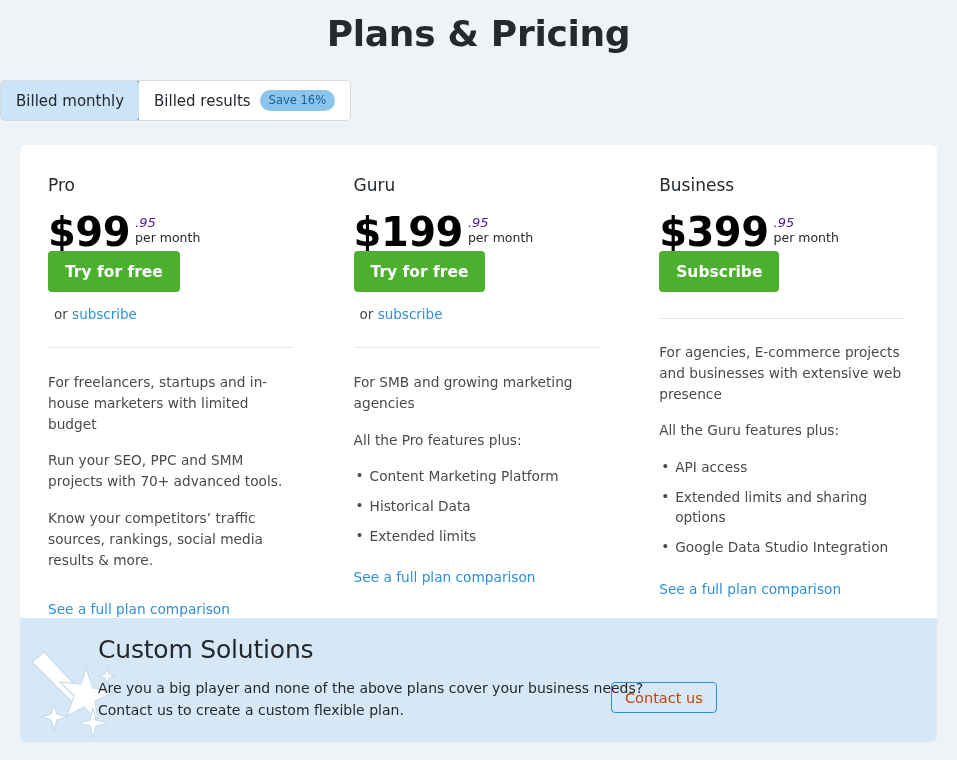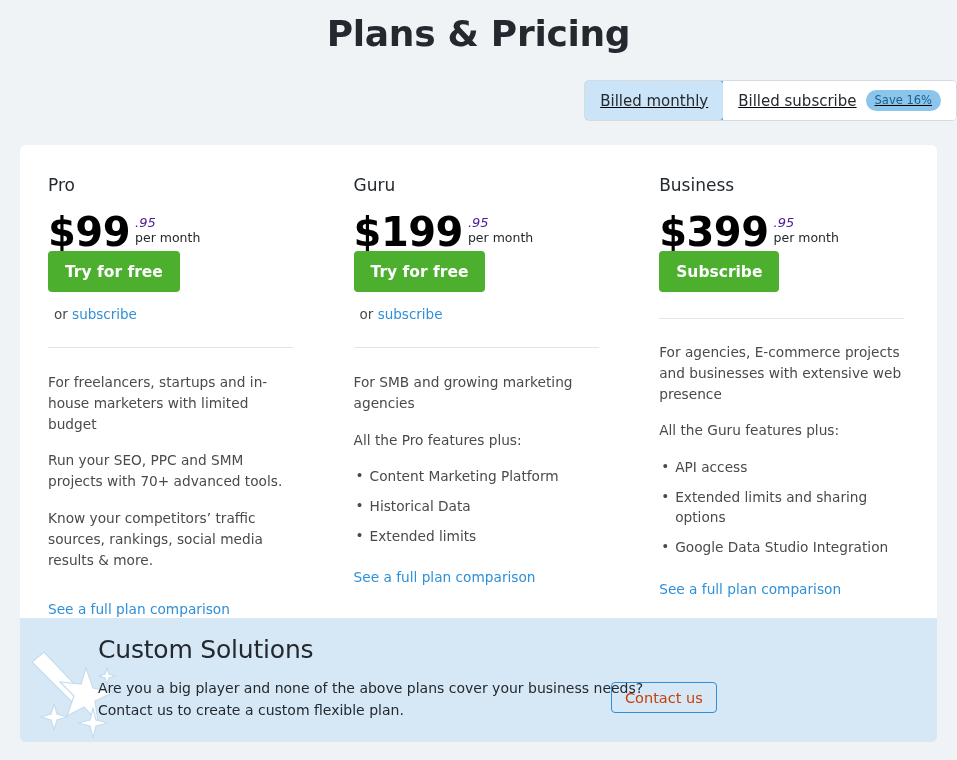"Billed monthly" .toggle-wrap { justify-content: flex-end -> flex-start; text-decoration: underline -> none }
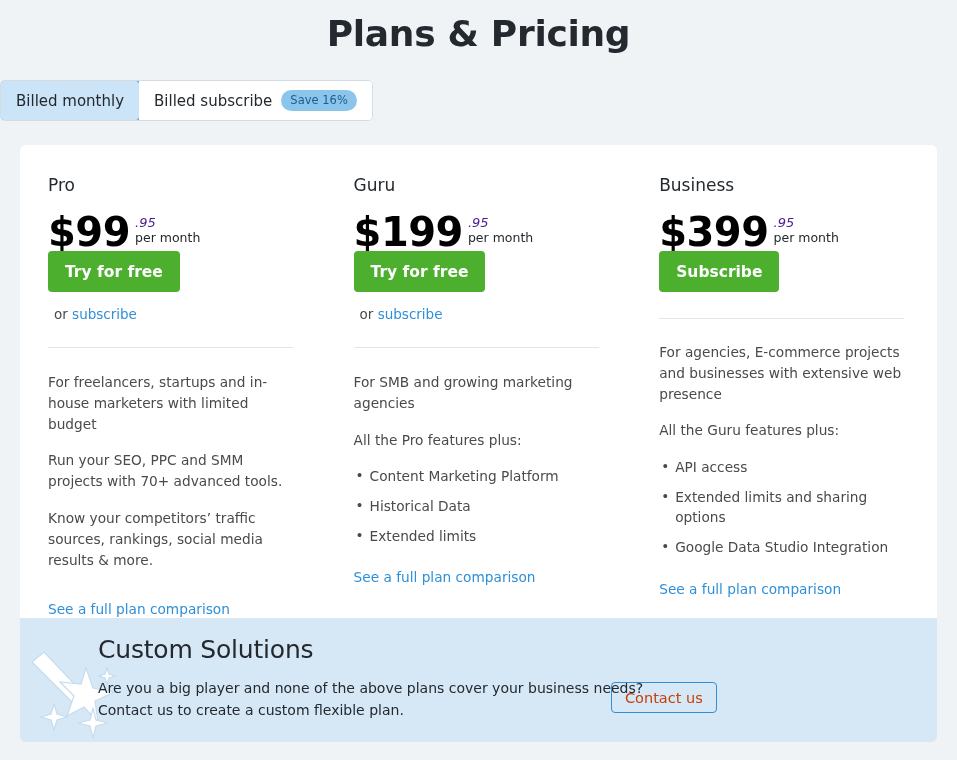"Billed subscribe" span { text: subscribe -> results }
